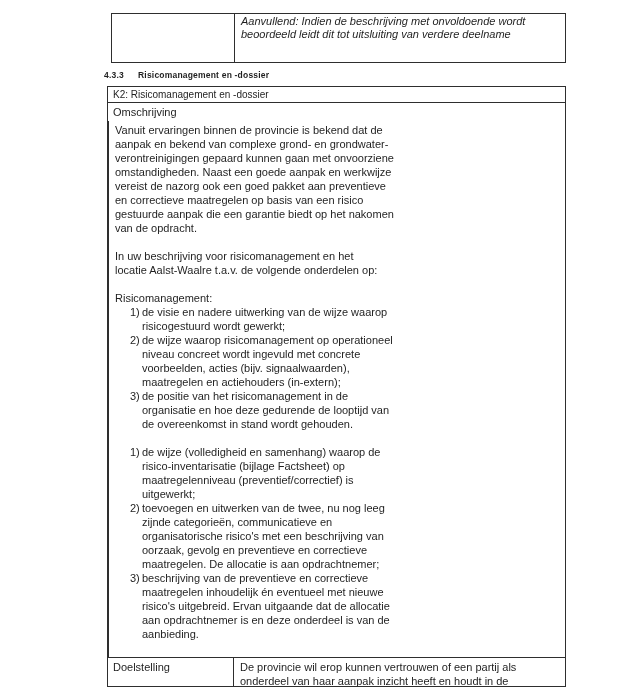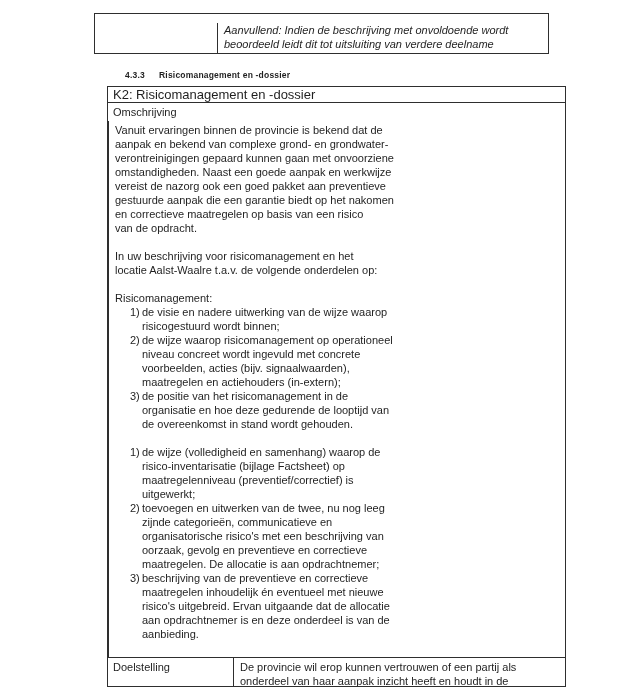"Aanvullend: Indien de beschrijving met" .prev-table { align-items: flex-end -> none; height: 41px -> 50px; left: 94px -> 111px }
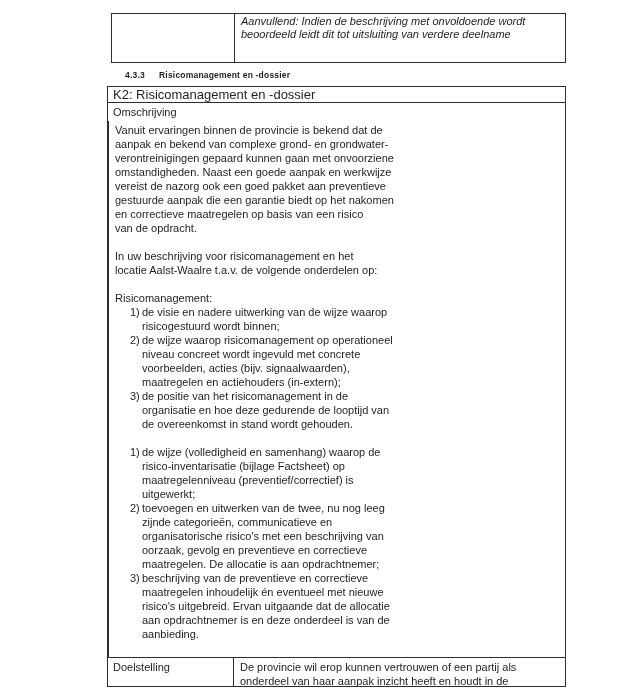"4.3.3" .heading .h-num { margin-left: 21px -> none }
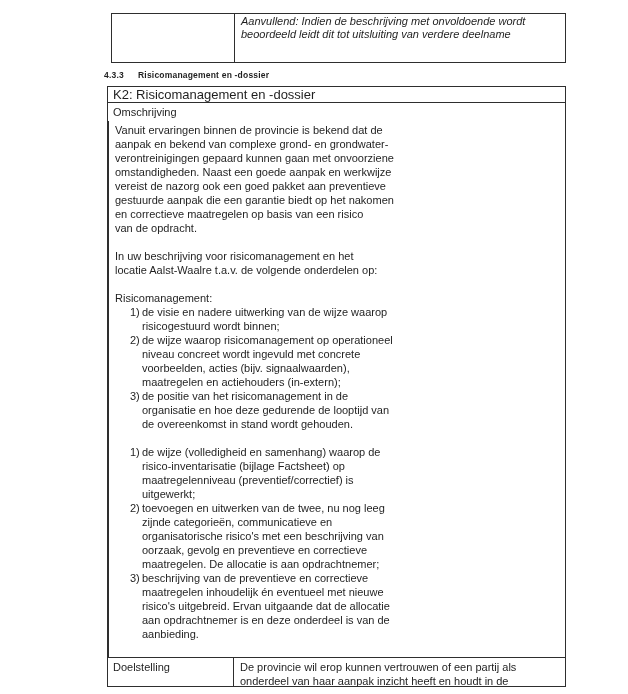"K2: Risicomanagement en -dossier" .k2-header { font-size: 13px -> 10px }
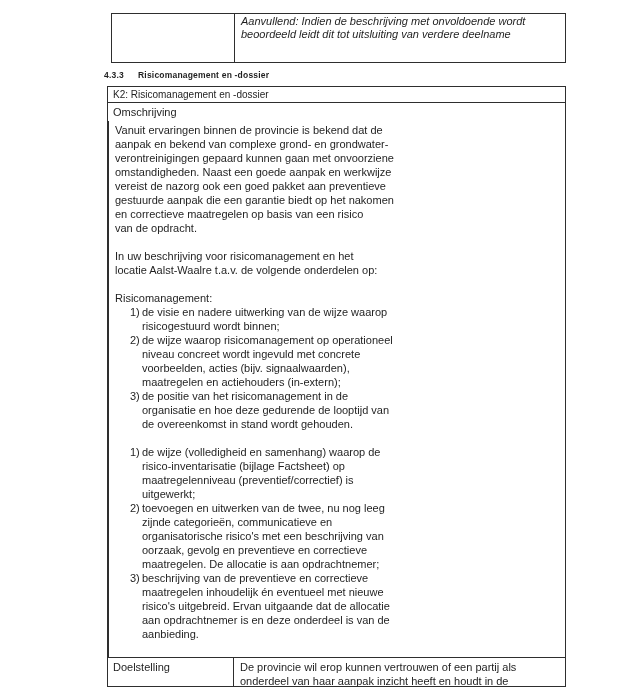"gestuurde aanpak die een garantie" div.line { order: before "en correctieve maatregelen op basis" -> after "en correctieve maatregelen op basis" }
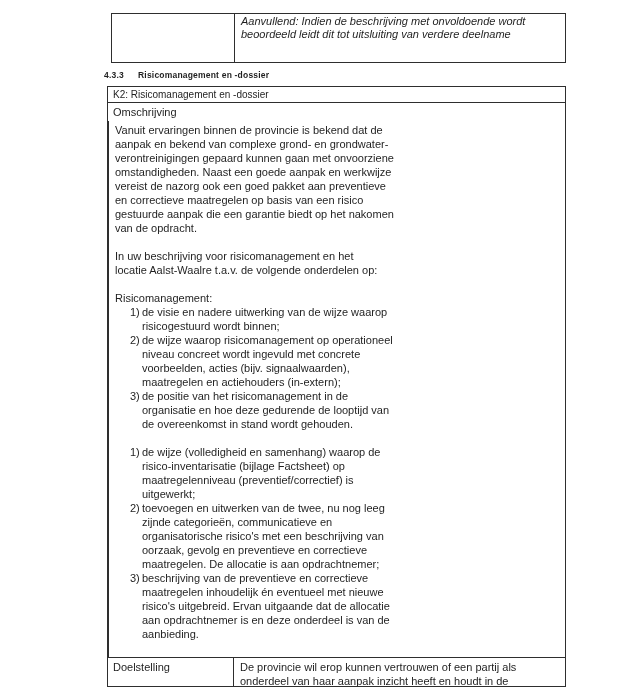"risicogestuurd wordt binnen;" div.line { text: binnen -> gewerkt }
